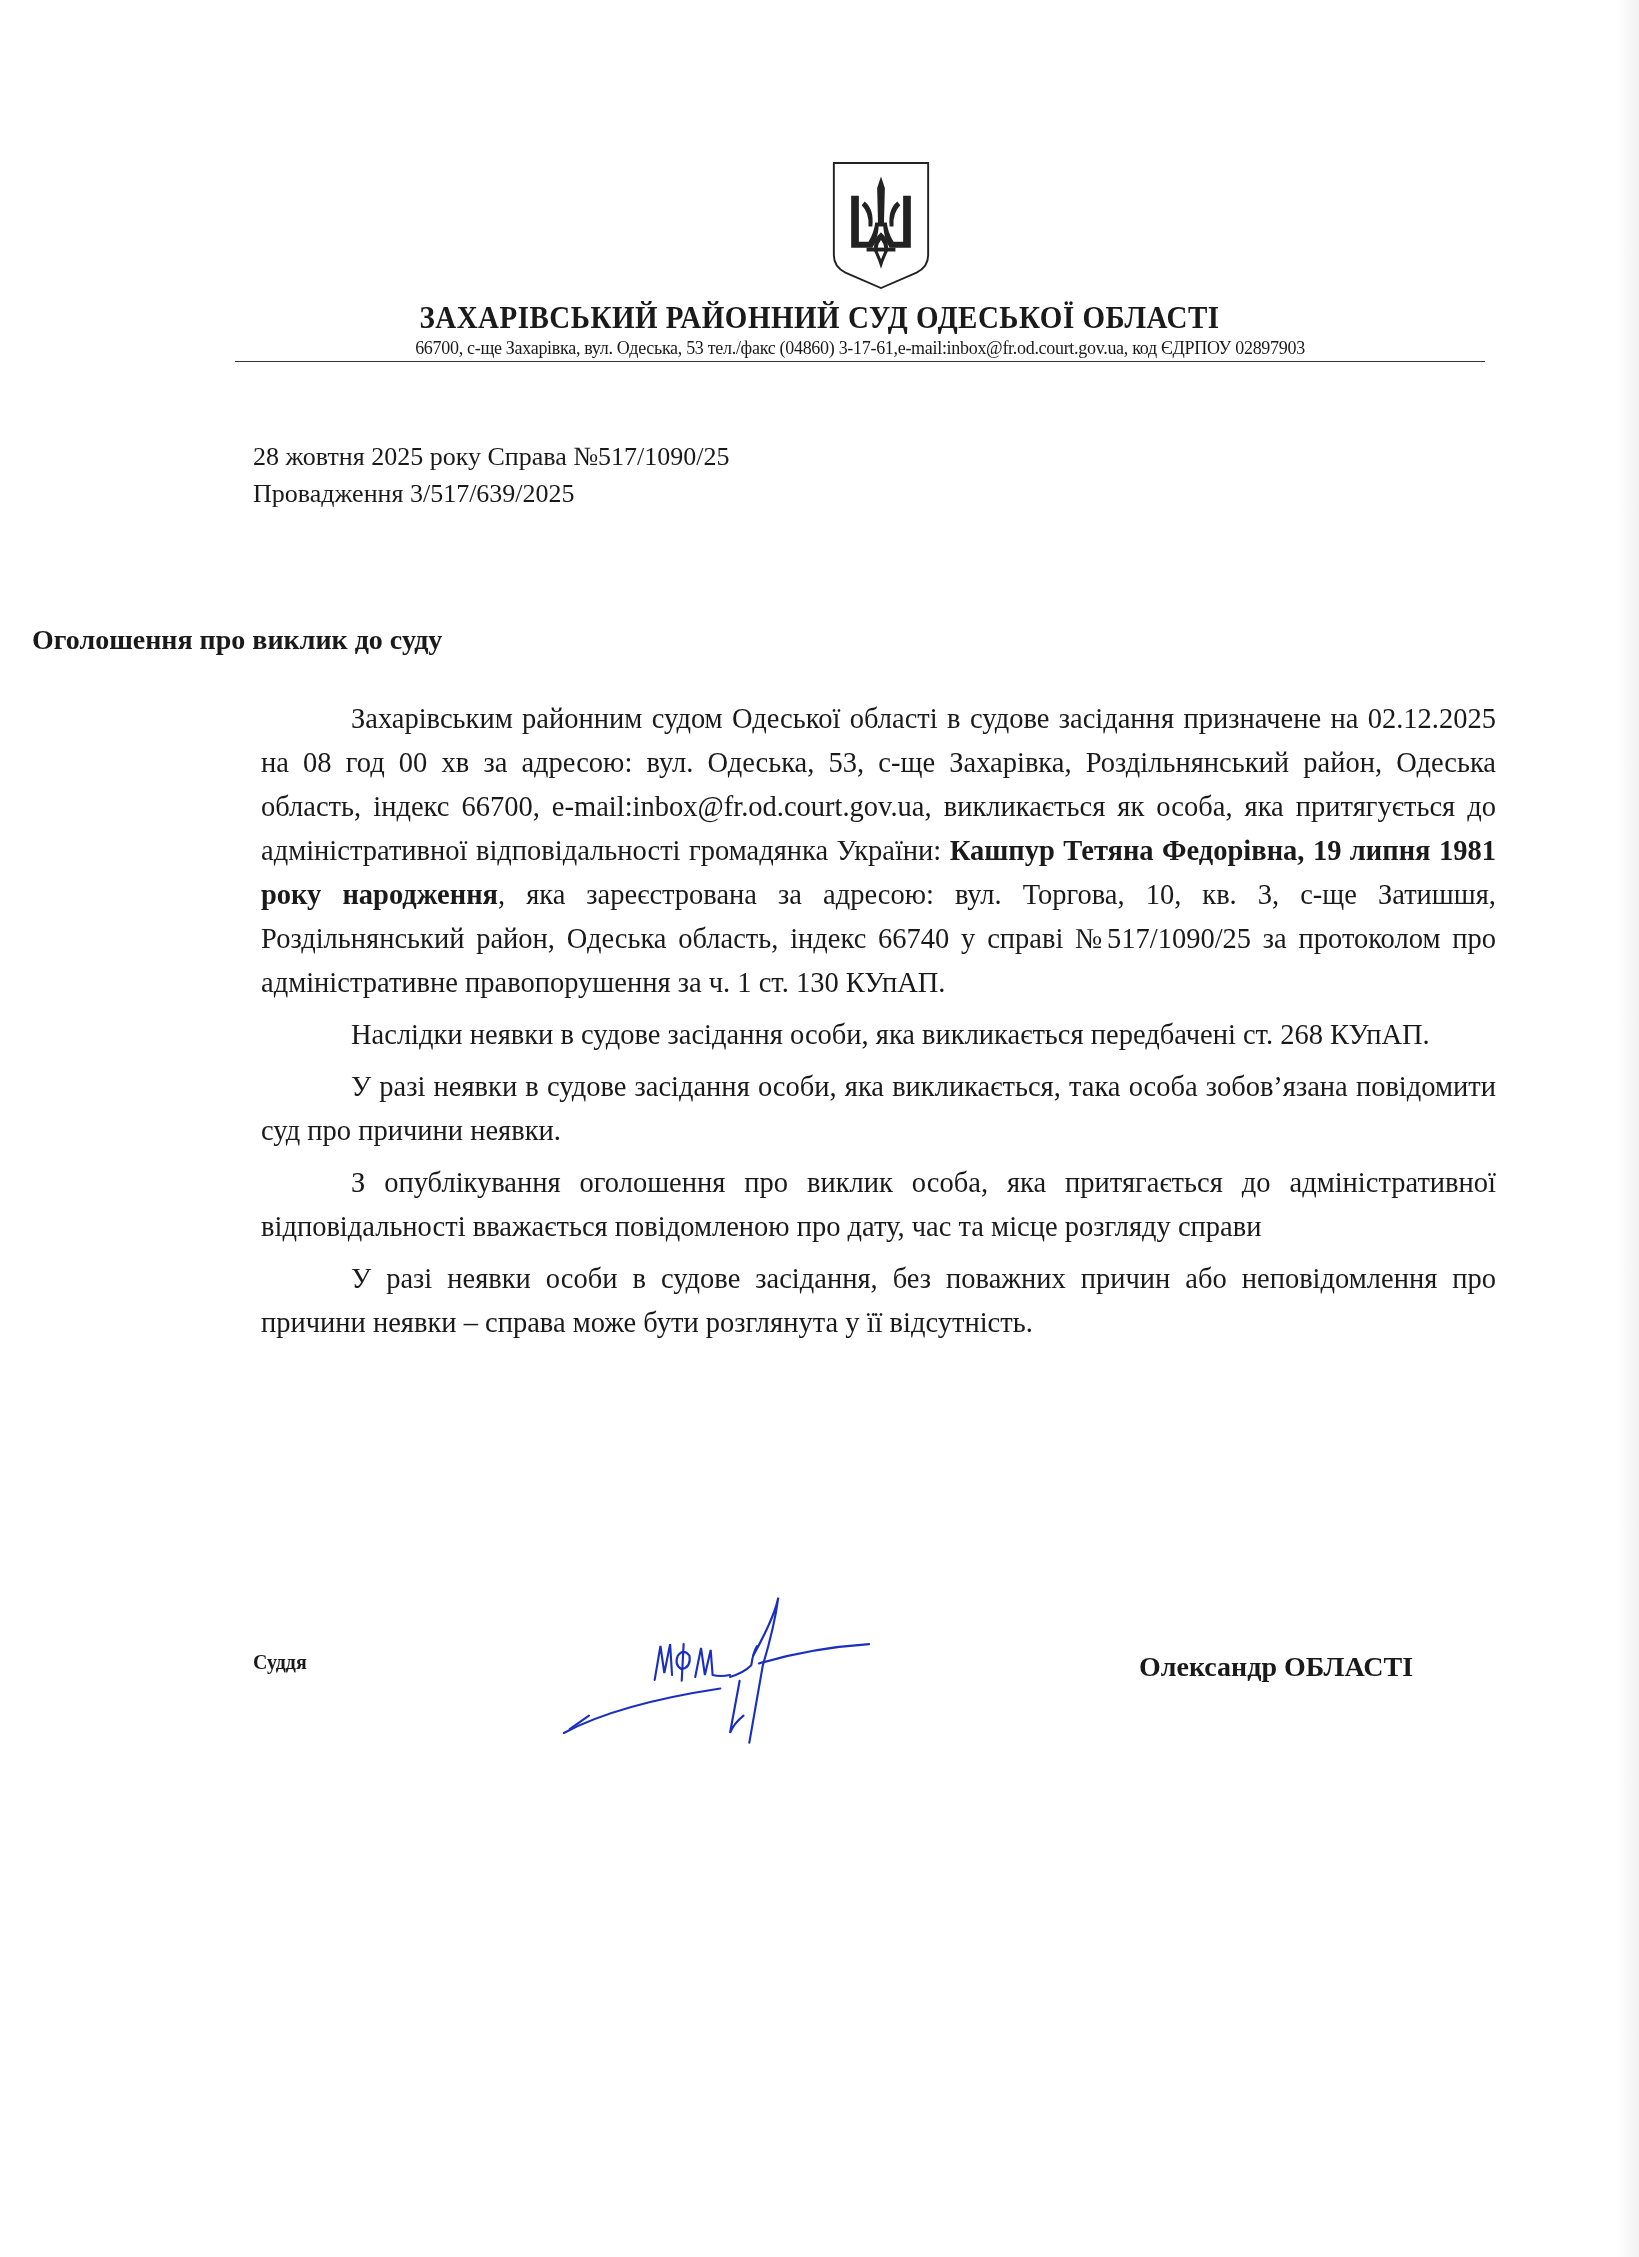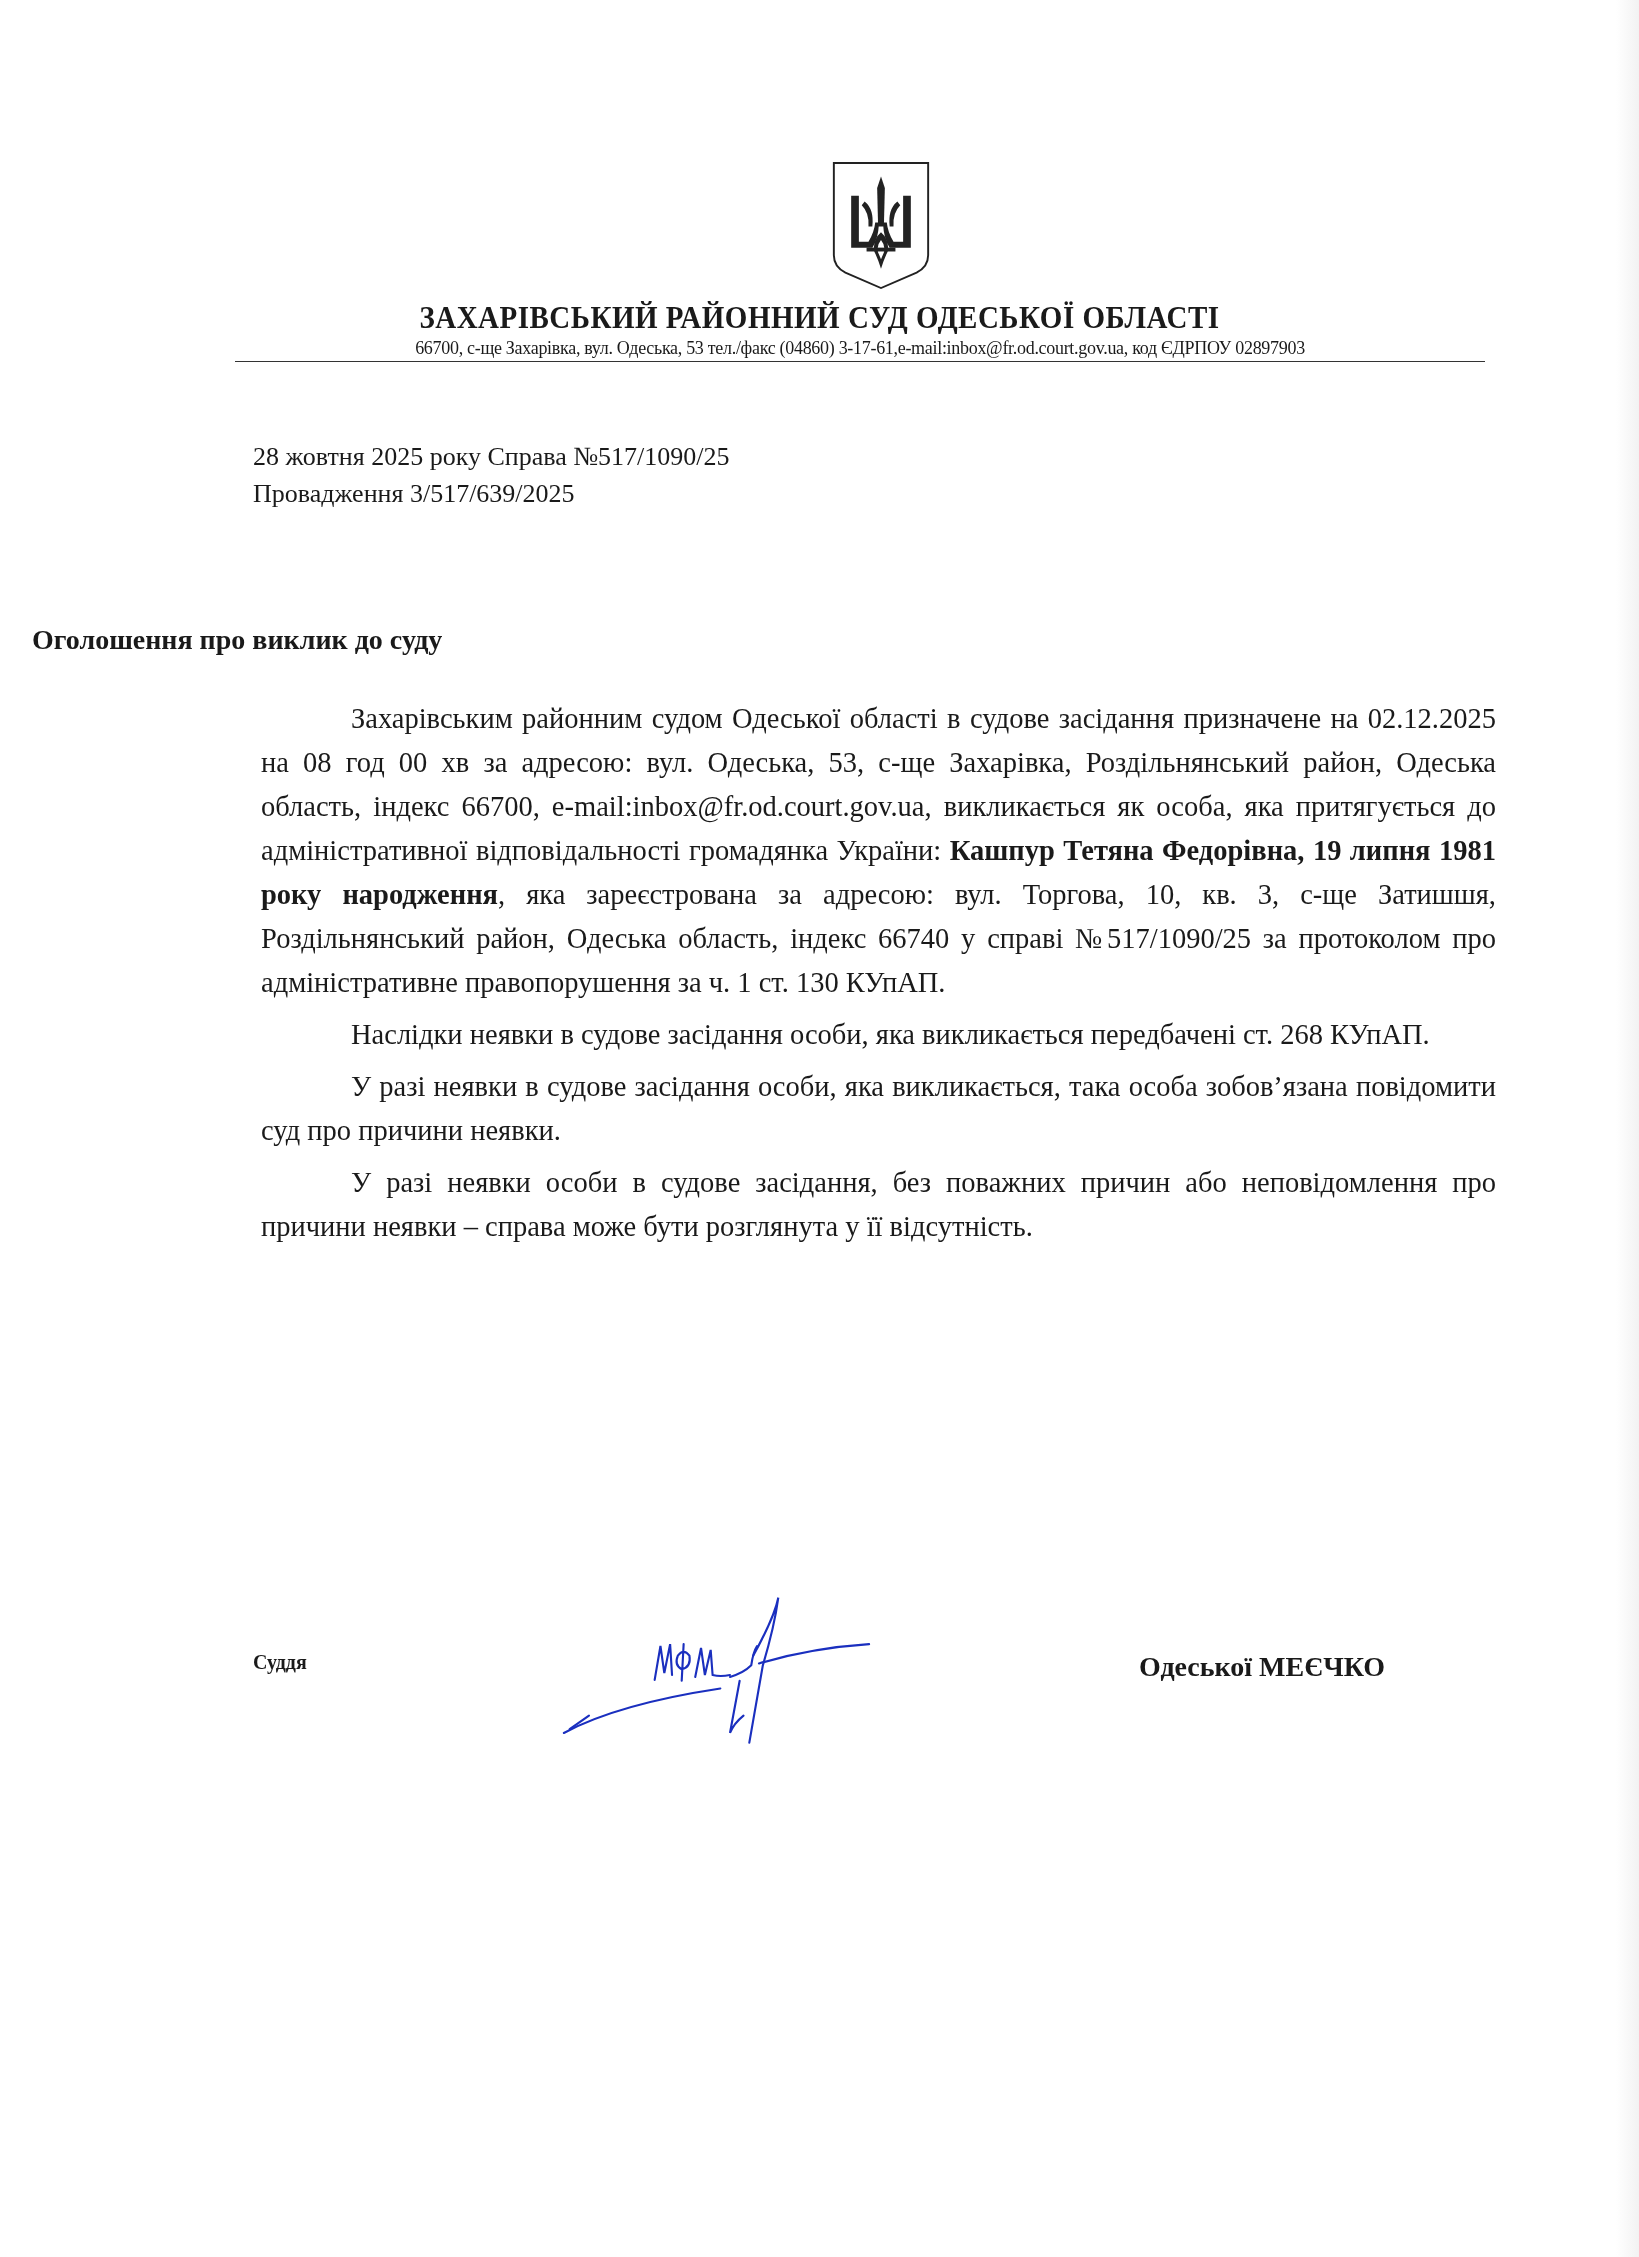"З опублікування оголошення про виклик" p { html: none -> <p>З опублікування оголошення про виклик особа, яка притягається до адміністративної відповідальності вважається повідомленою про дату, час та місце розгляду справи</p> }
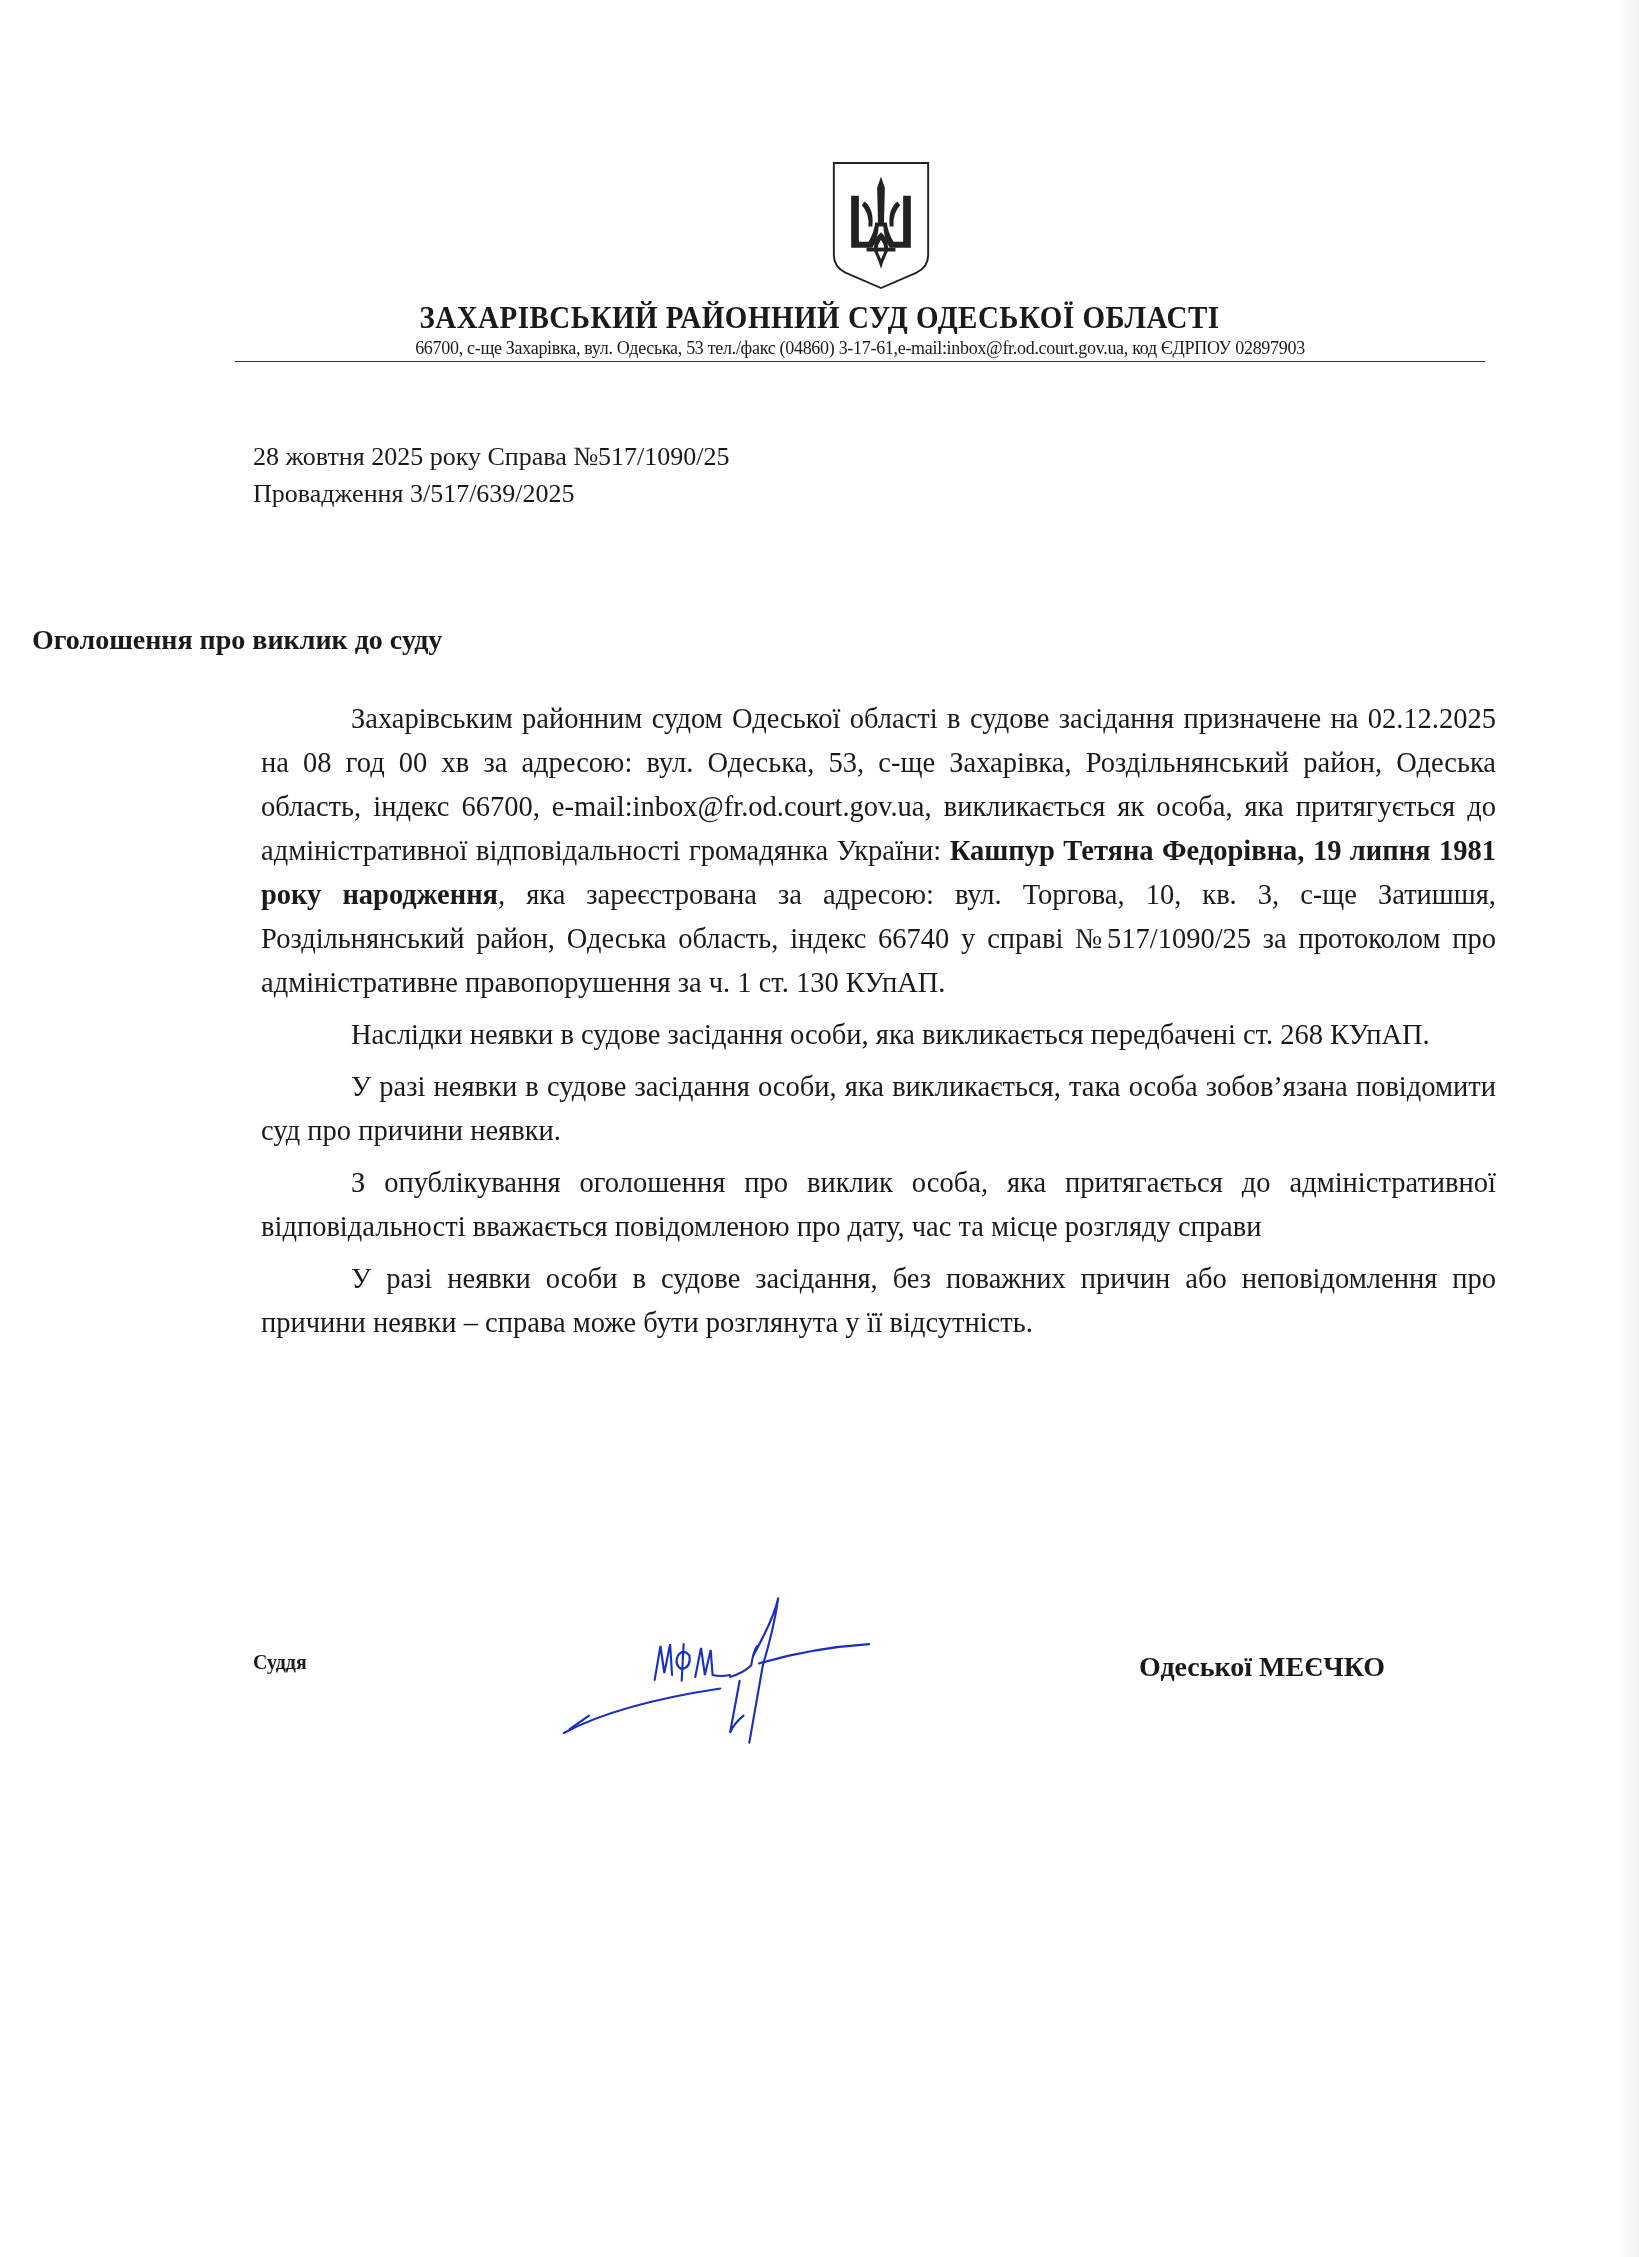"Одеської МЕЄЧКО" div.judge-name { text: Одеської МЕЄЧКО -> Олександр ОБЛАСТІ }
